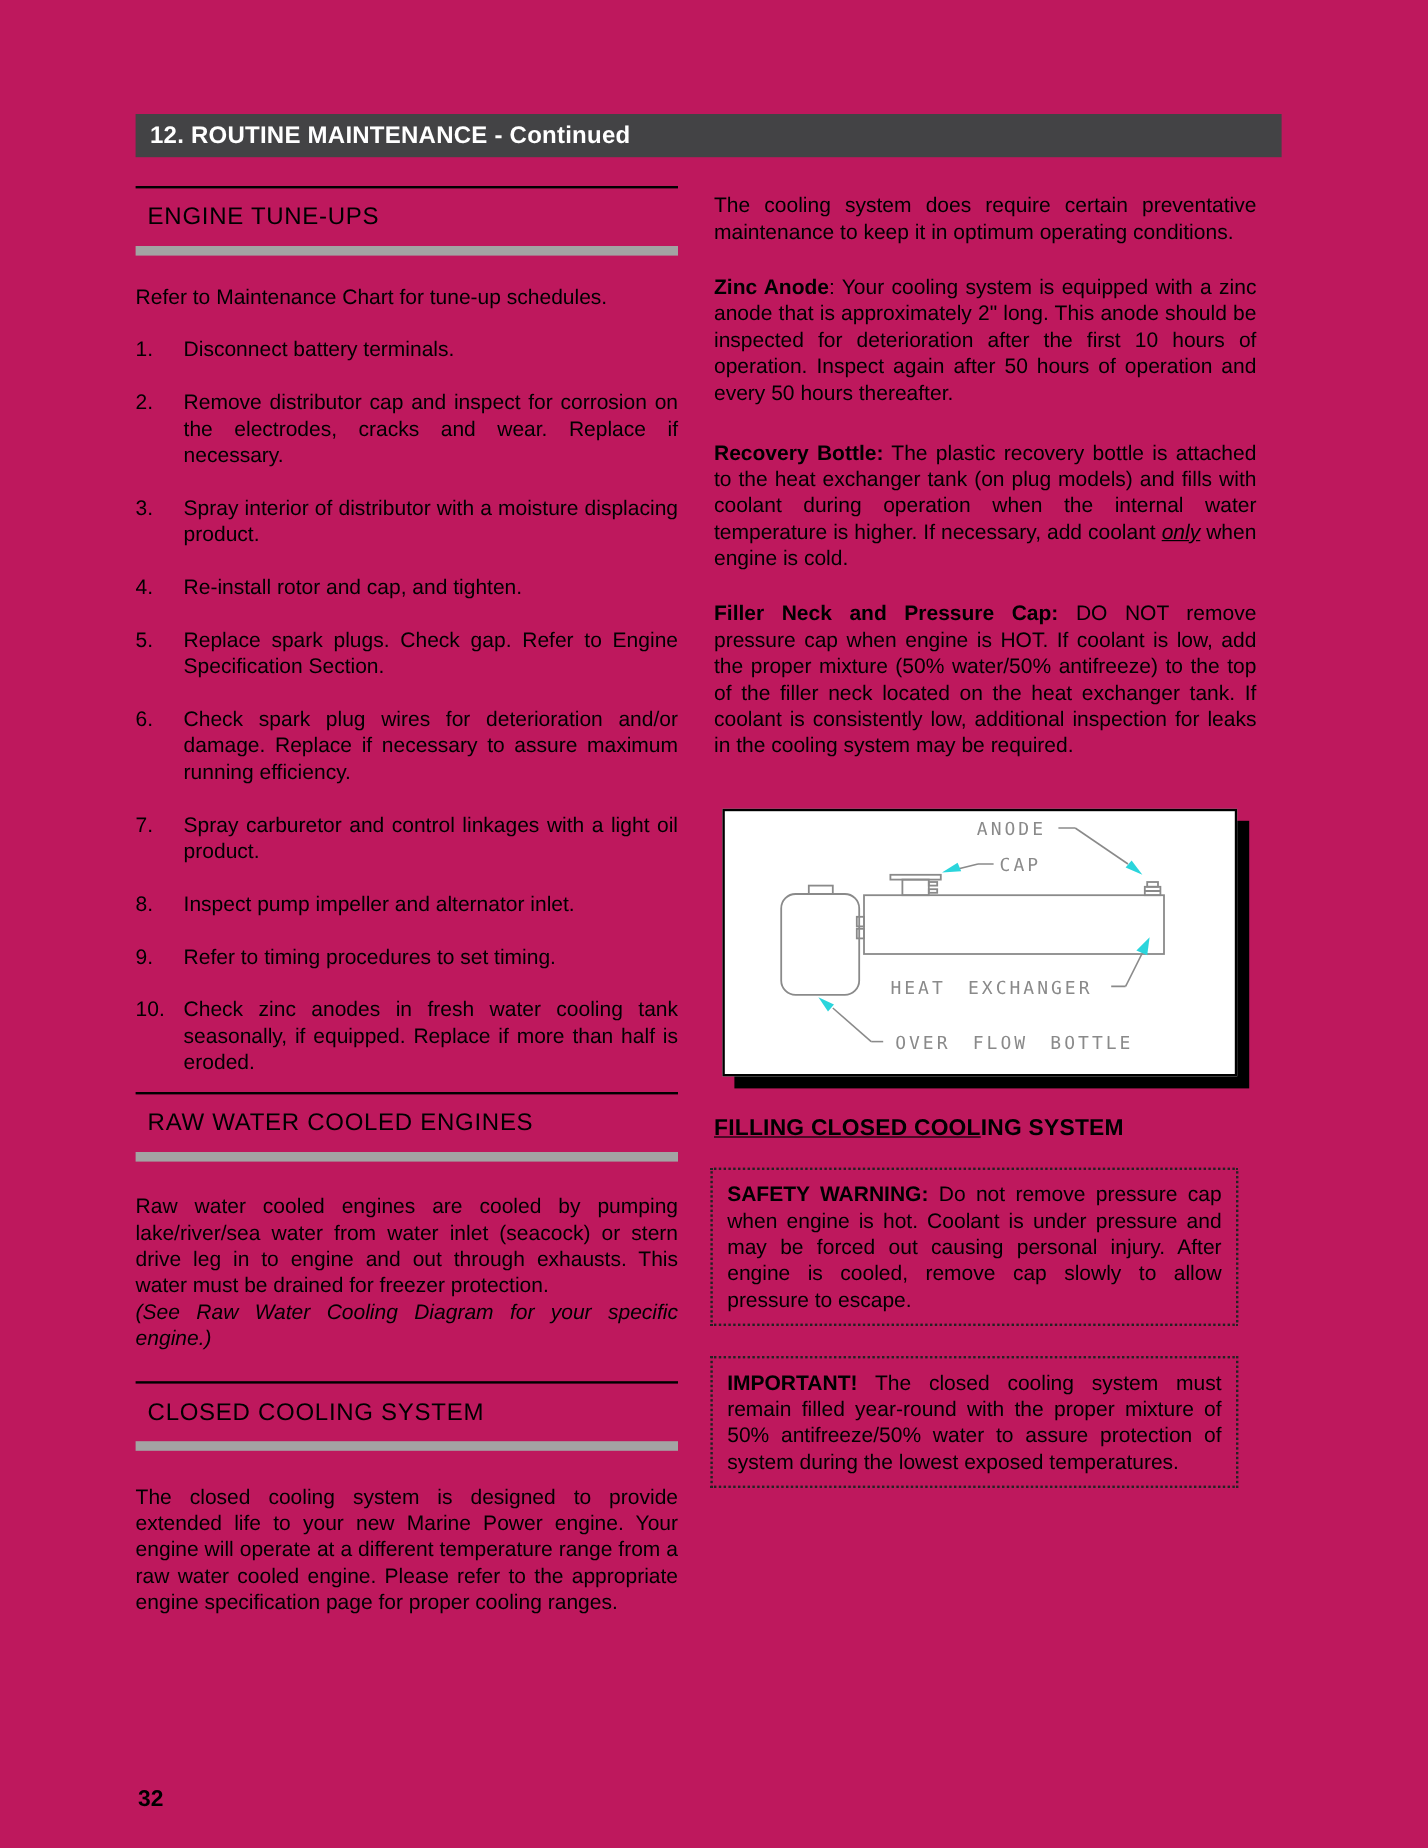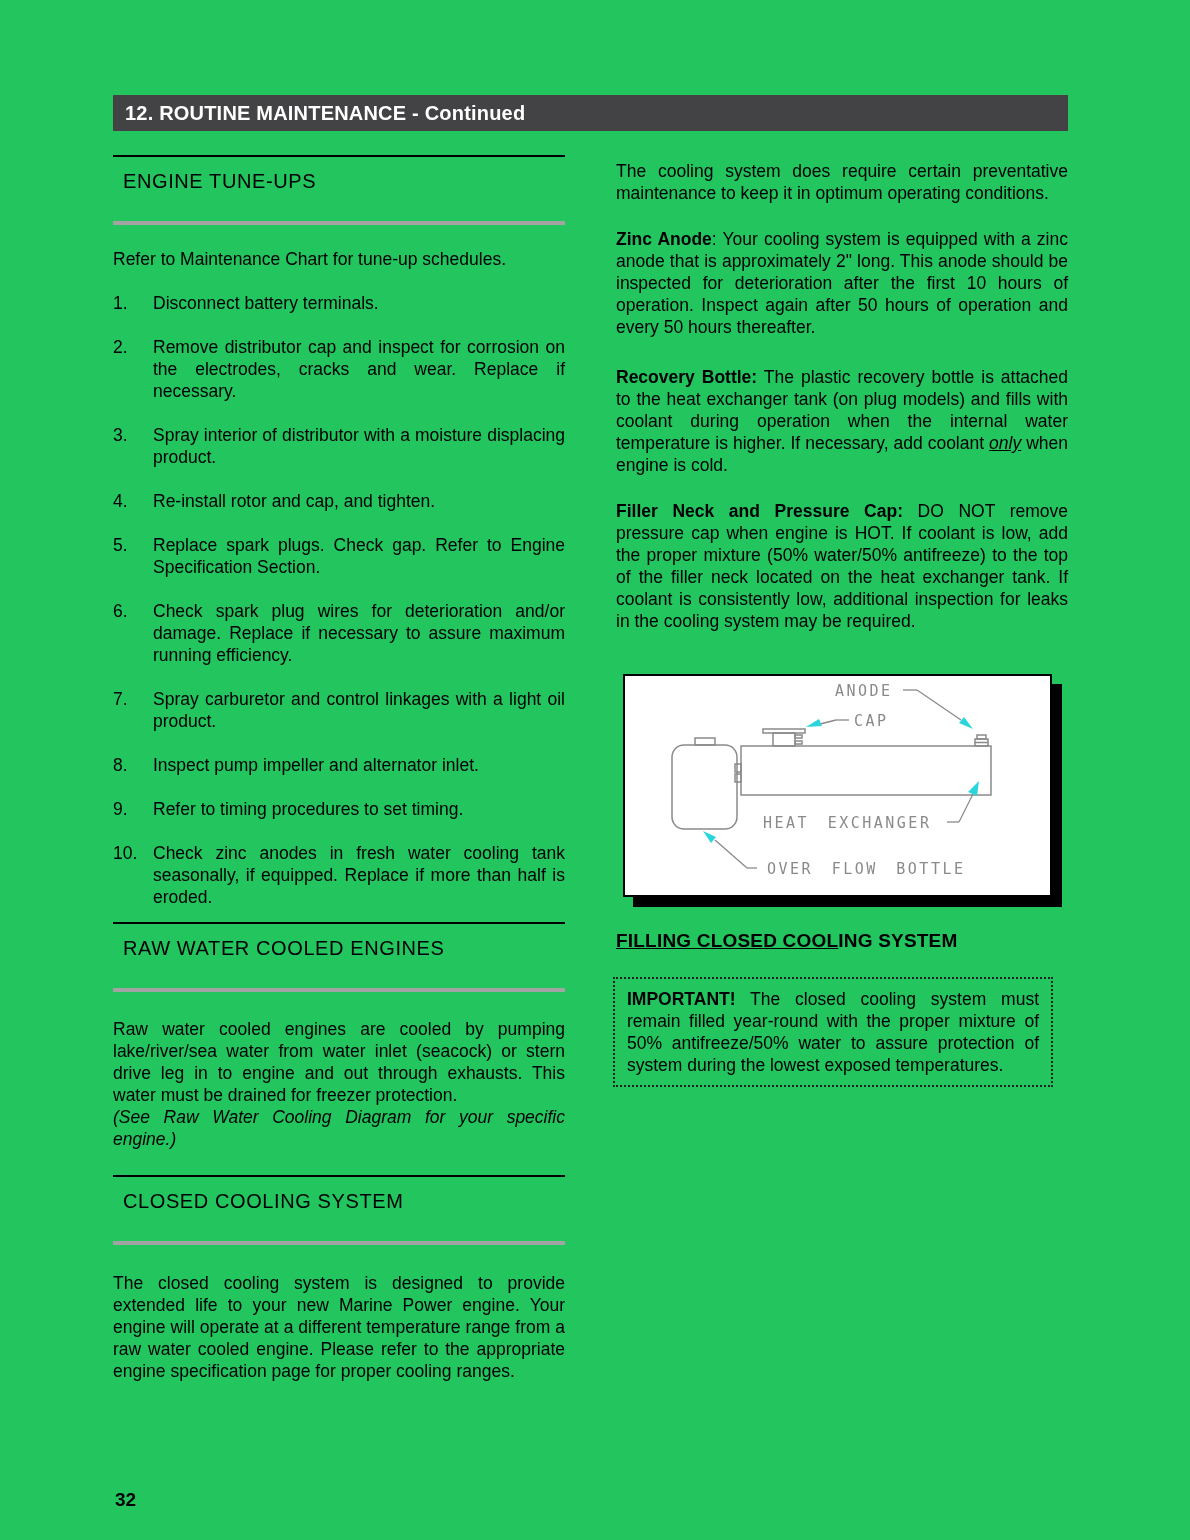"12. ROUTINE MAINTENANCE - Continued" .page { background: #22c55e -> #be185d }
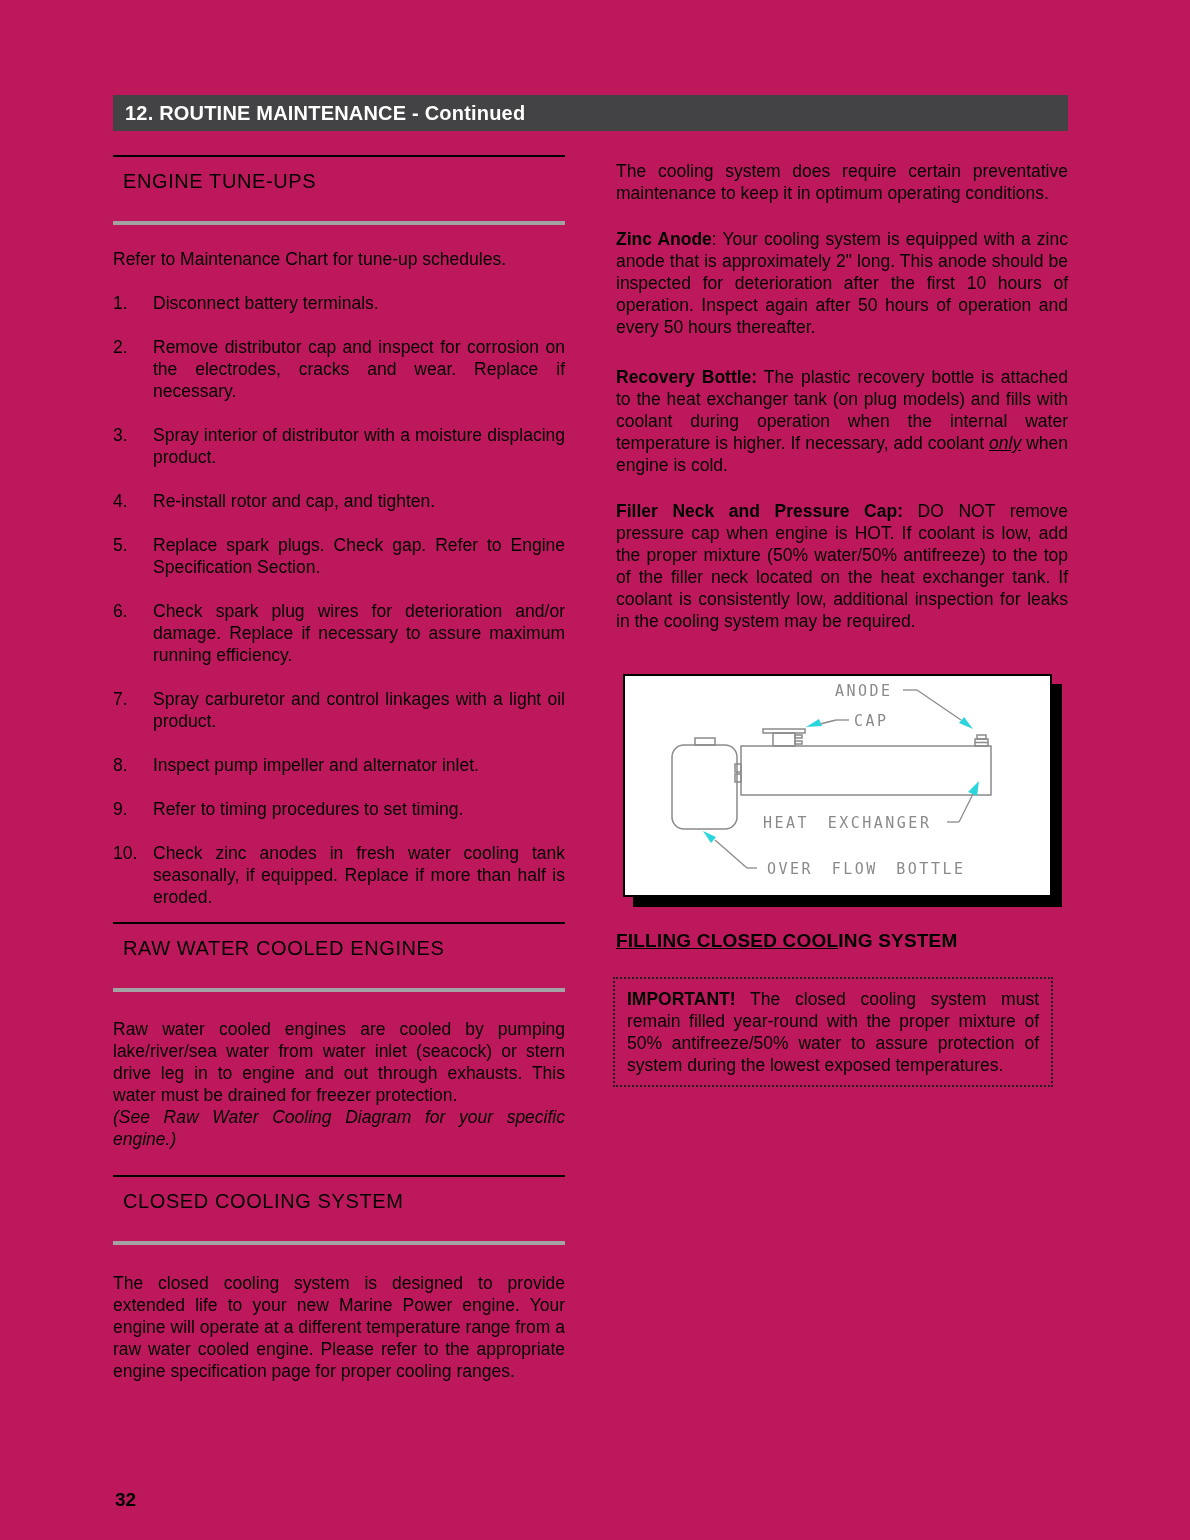"ENGINE TUNE-UPS" .section-head { border-bottom: 4px solid #a3a3a3 -> 8px solid #a3a3a3; padding: 13px 0 28px 10px -> 13px 0 12px 10px }
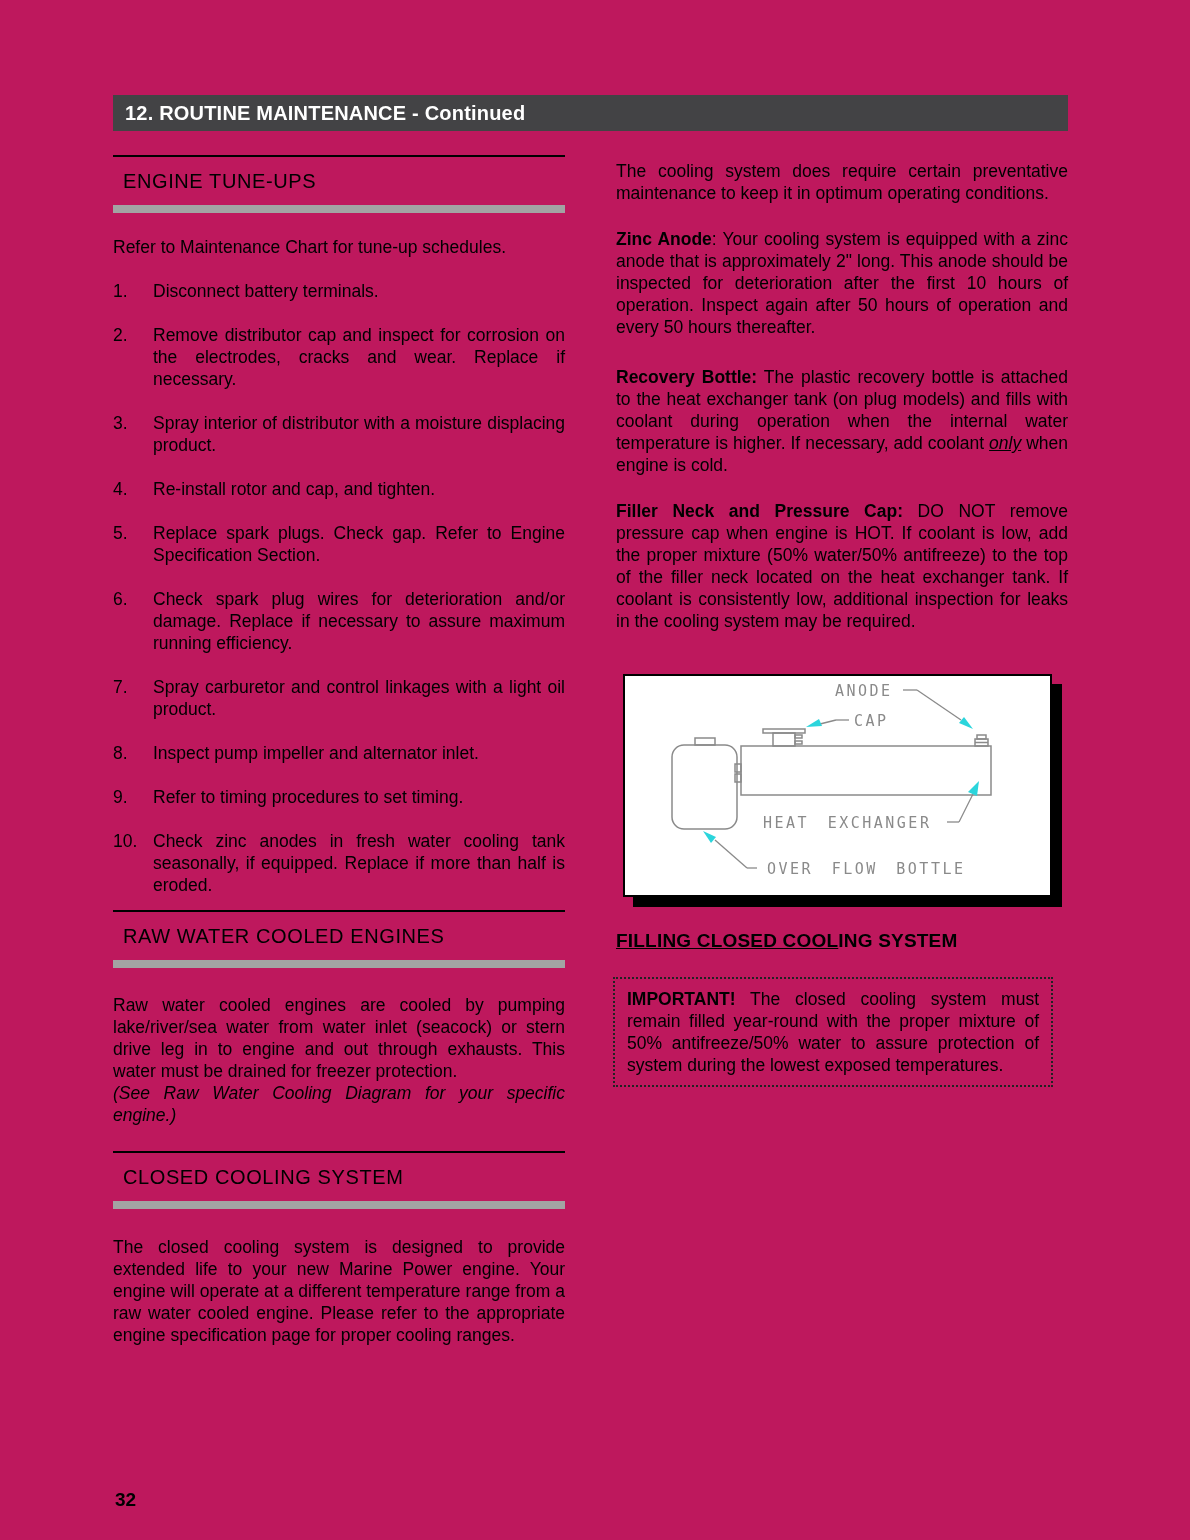"The cooling system does require" .col-right { left: 616px -> 595px }
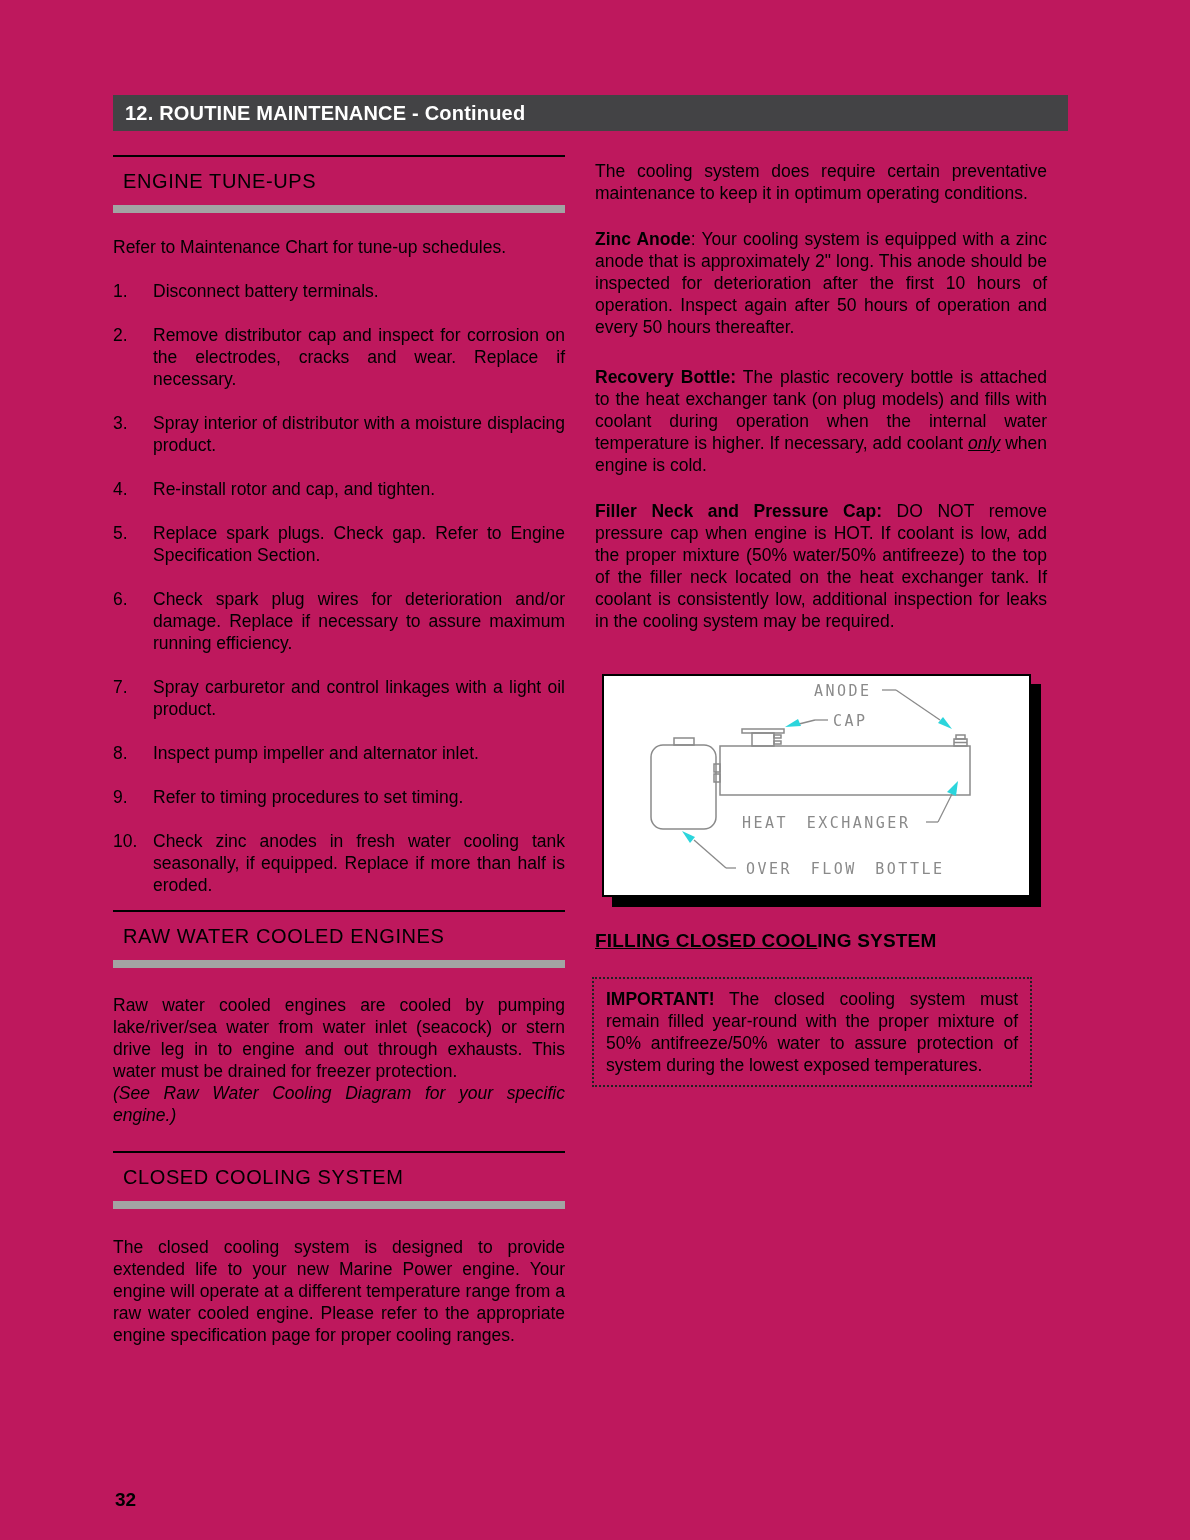"SAFETY WARNING: Do not remove" div.warn-box { html: none -> <div> <span>SAFETY WARNING:</span><span> Do not remove pressure cap when engine is hot. Coolant is under pressure and may be forced out causing personal injury. After engine is cooled, remove cap slowly to allow pressure to escape.</span> </div> }
